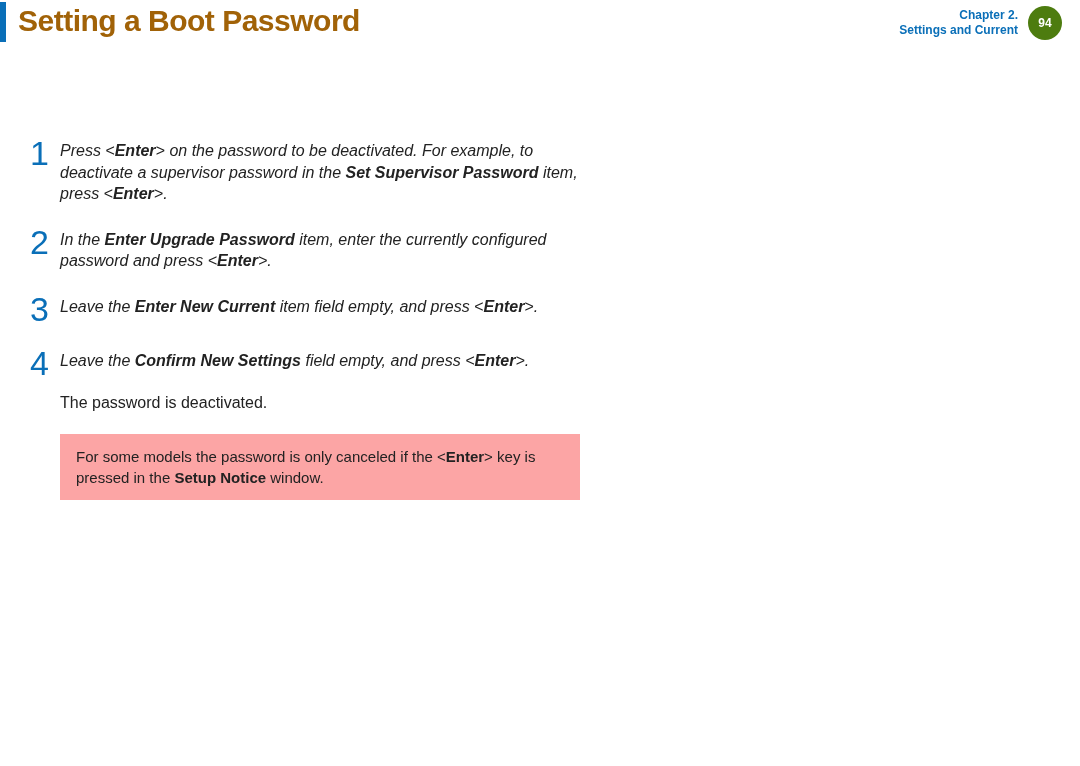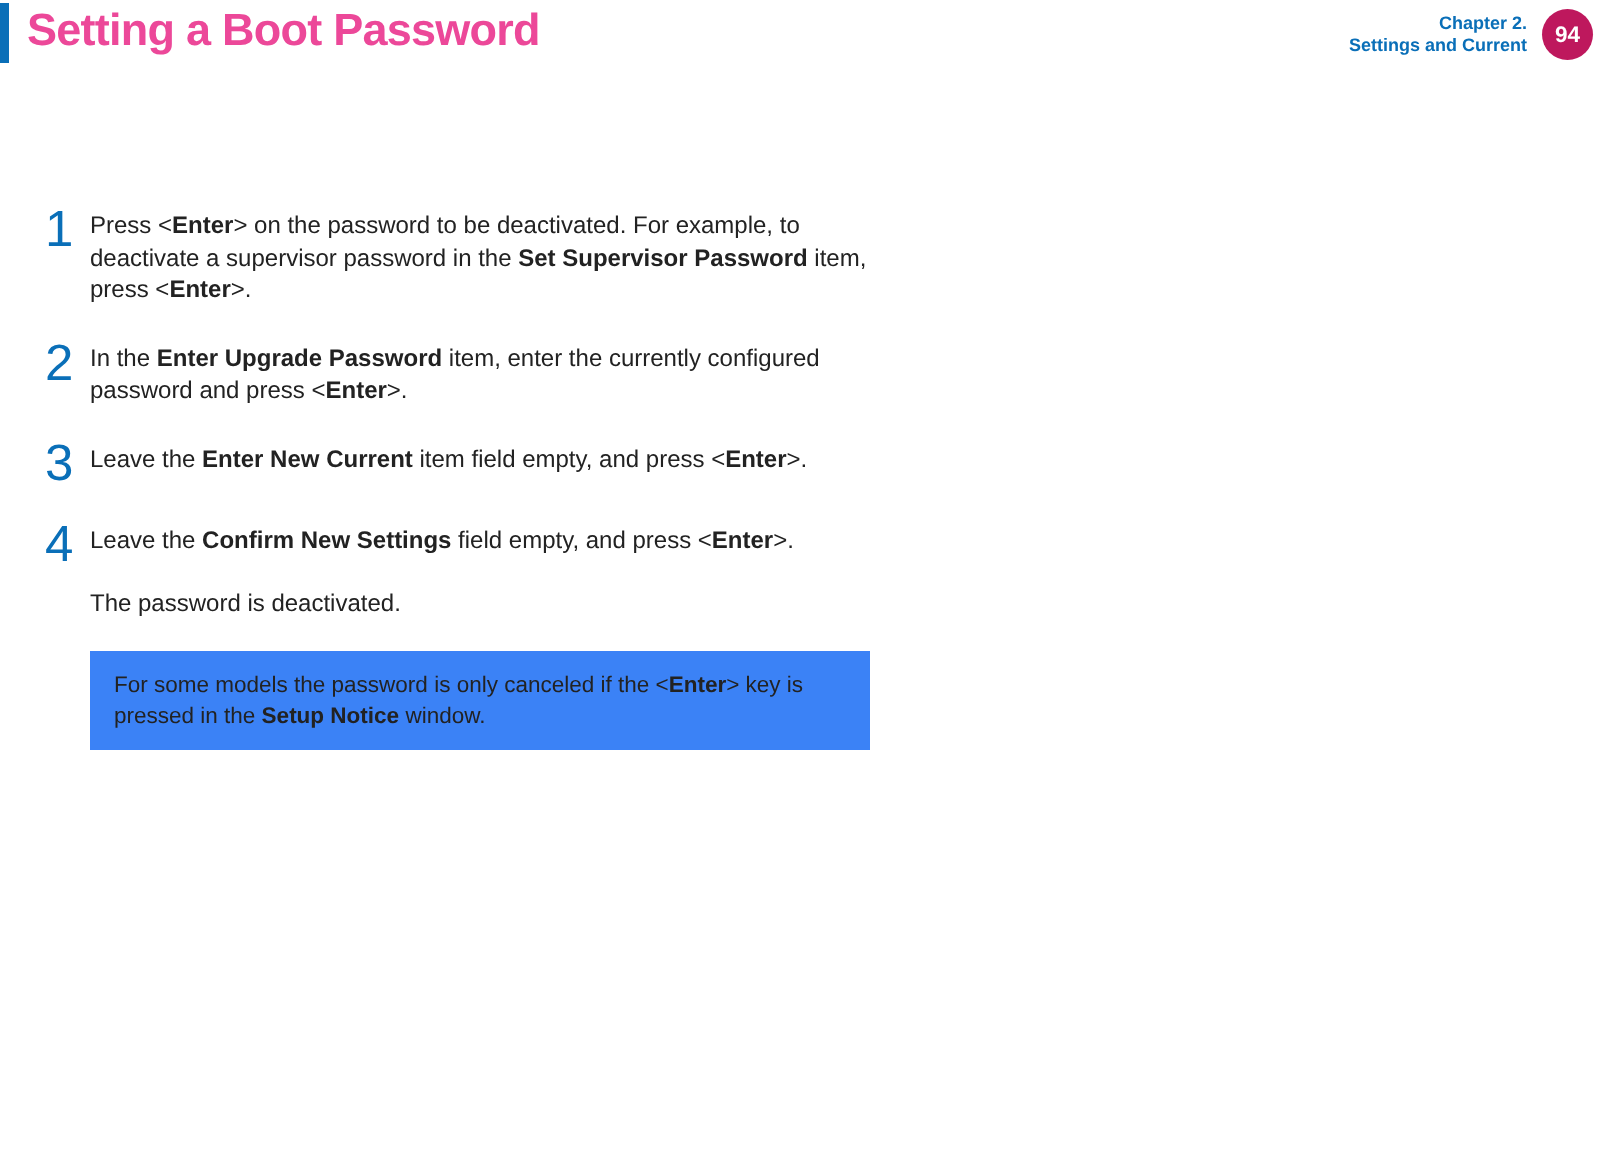"Setting a Boot Password" .page-title { color: #ec4899 -> #a16207 }
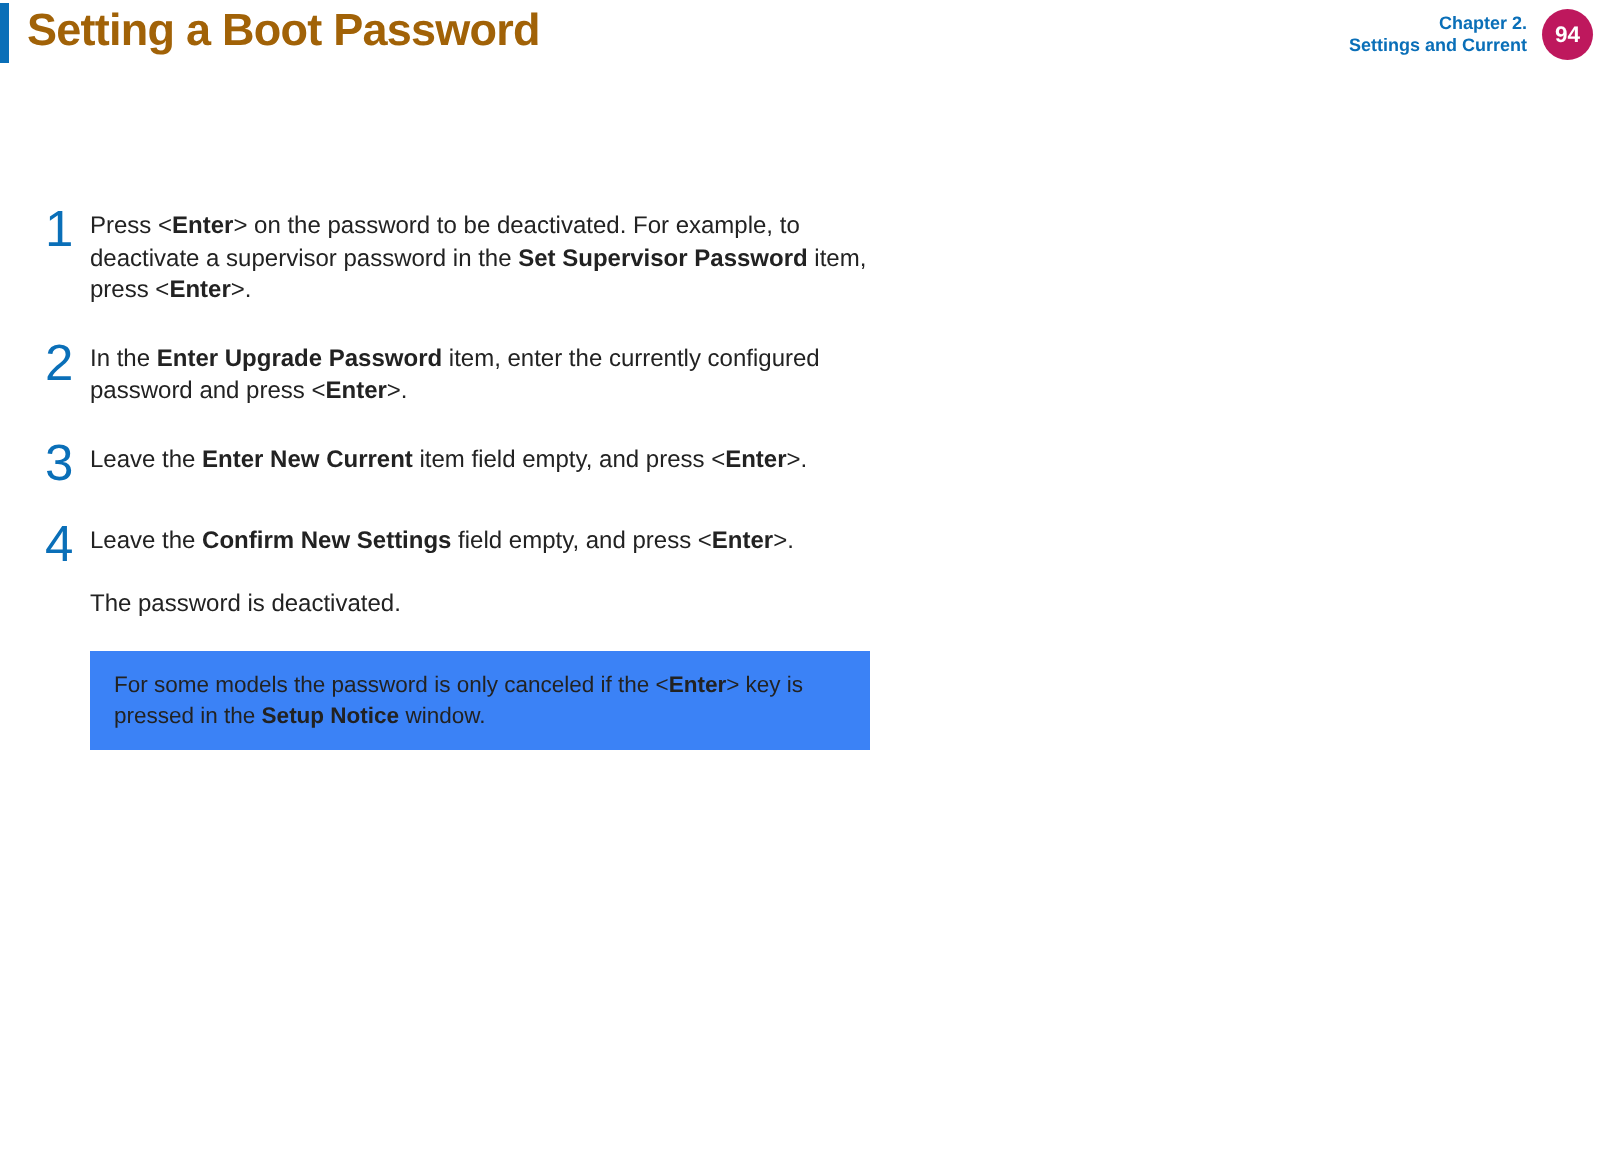"94" .page-badge { background: #be185d -> #4d7c0f; font-size: 15px -> 12px }
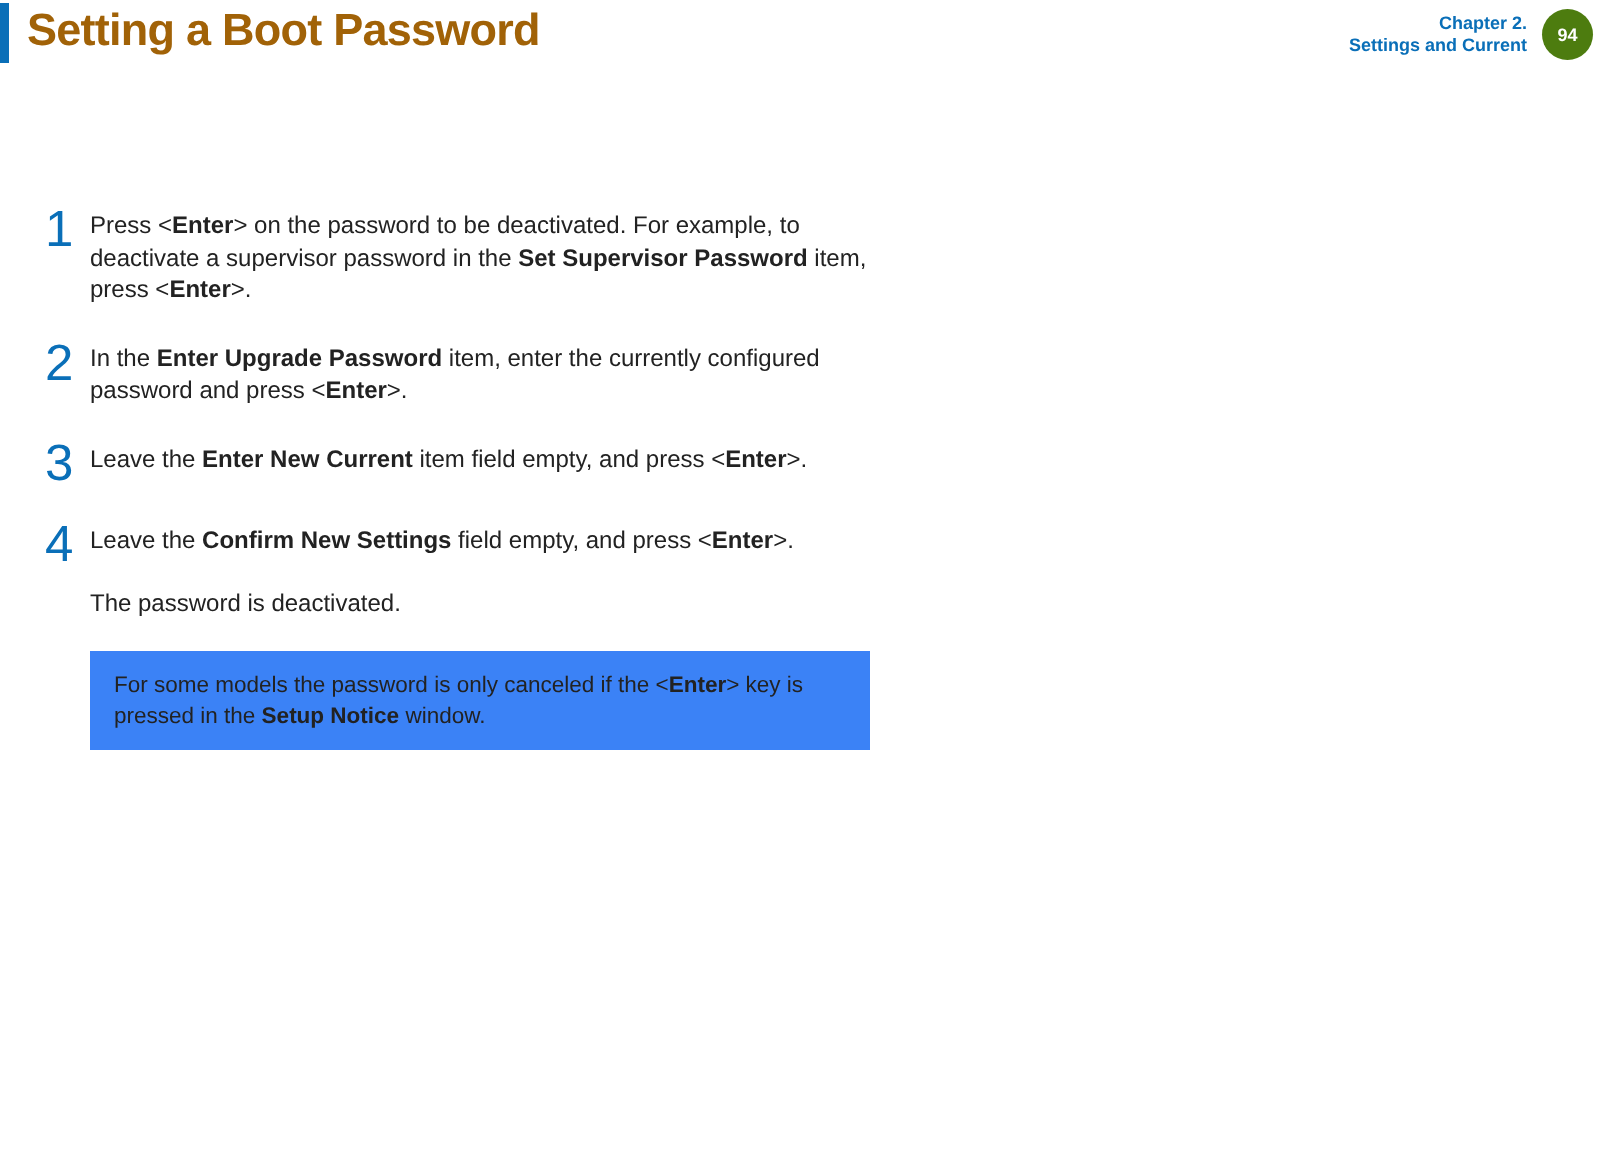"Press <Enter> on the password" .step-body { font-style: none -> italic }
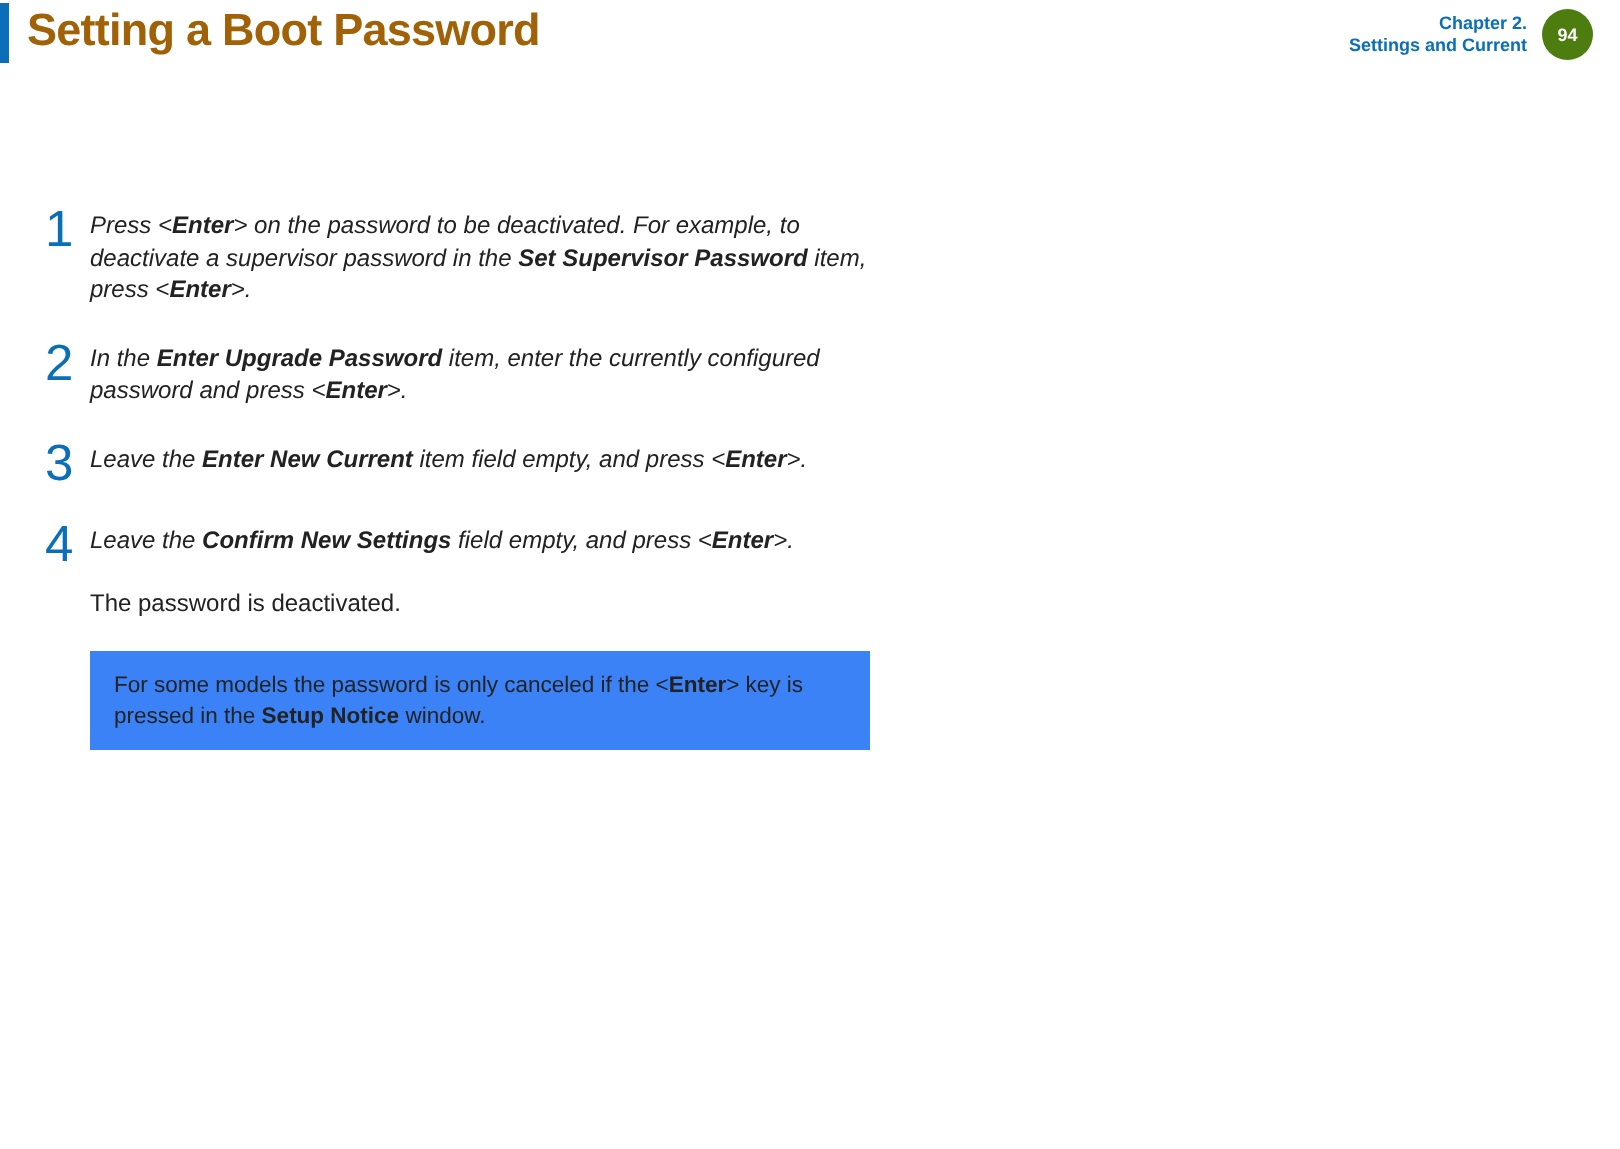"For some models the password" .note-box { background: #3b82f6 -> #fca5a5 }
